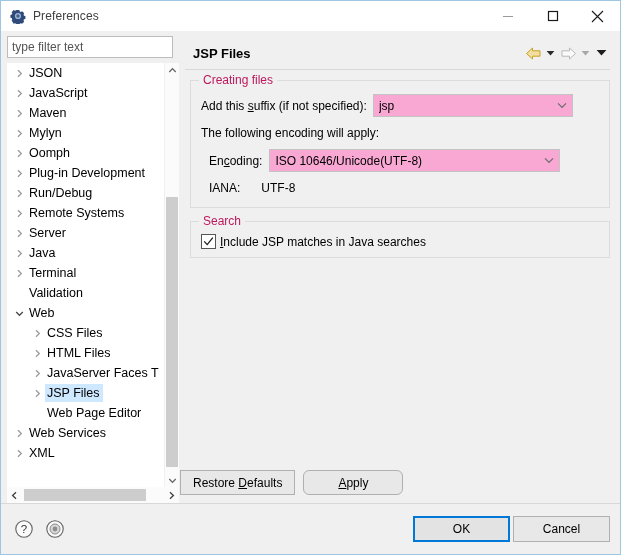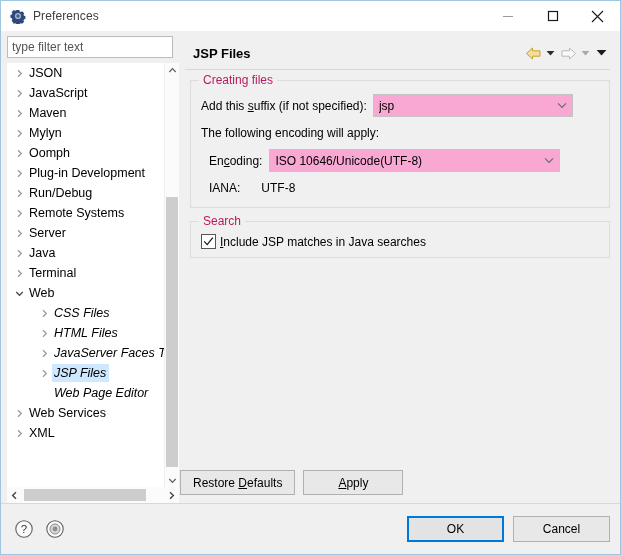"Validation" div.titem { html: none -> <div> <span></span> <span>Validation</span> </div> }
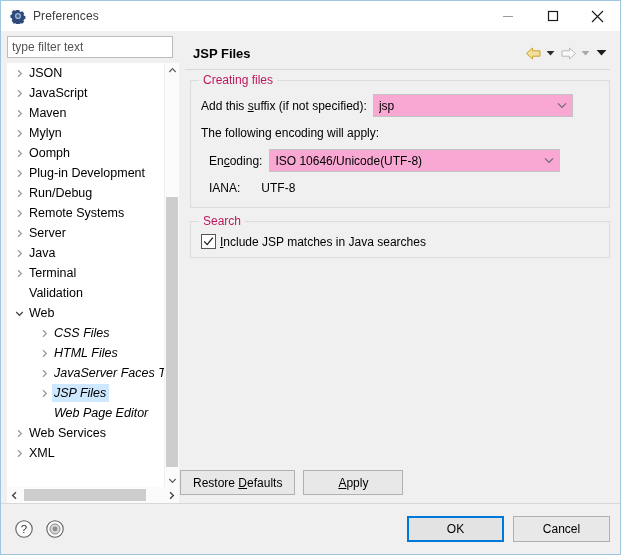"CSS Files" .depth2 { font-style: italic -> none; padding-left: 29px -> 22px }
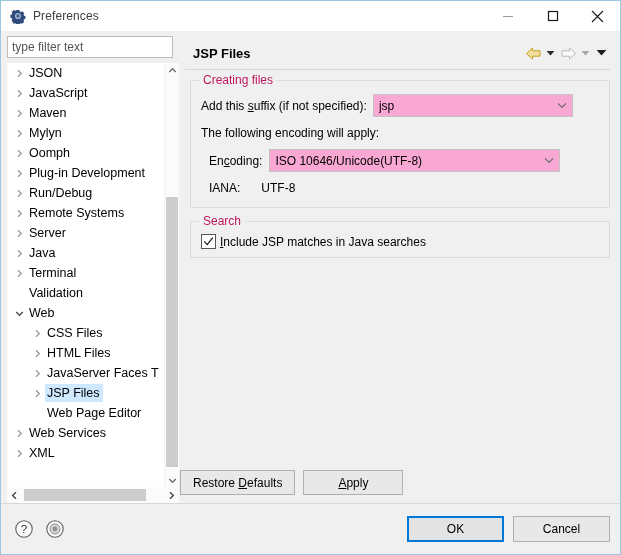"Apply" #apply-button { border-radius: none -> 6px }
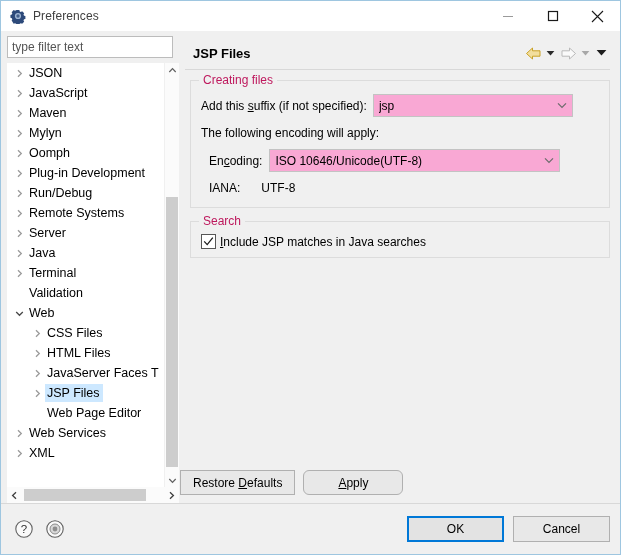"OK" #footer-buttons { gap: 9px -> 3px }
